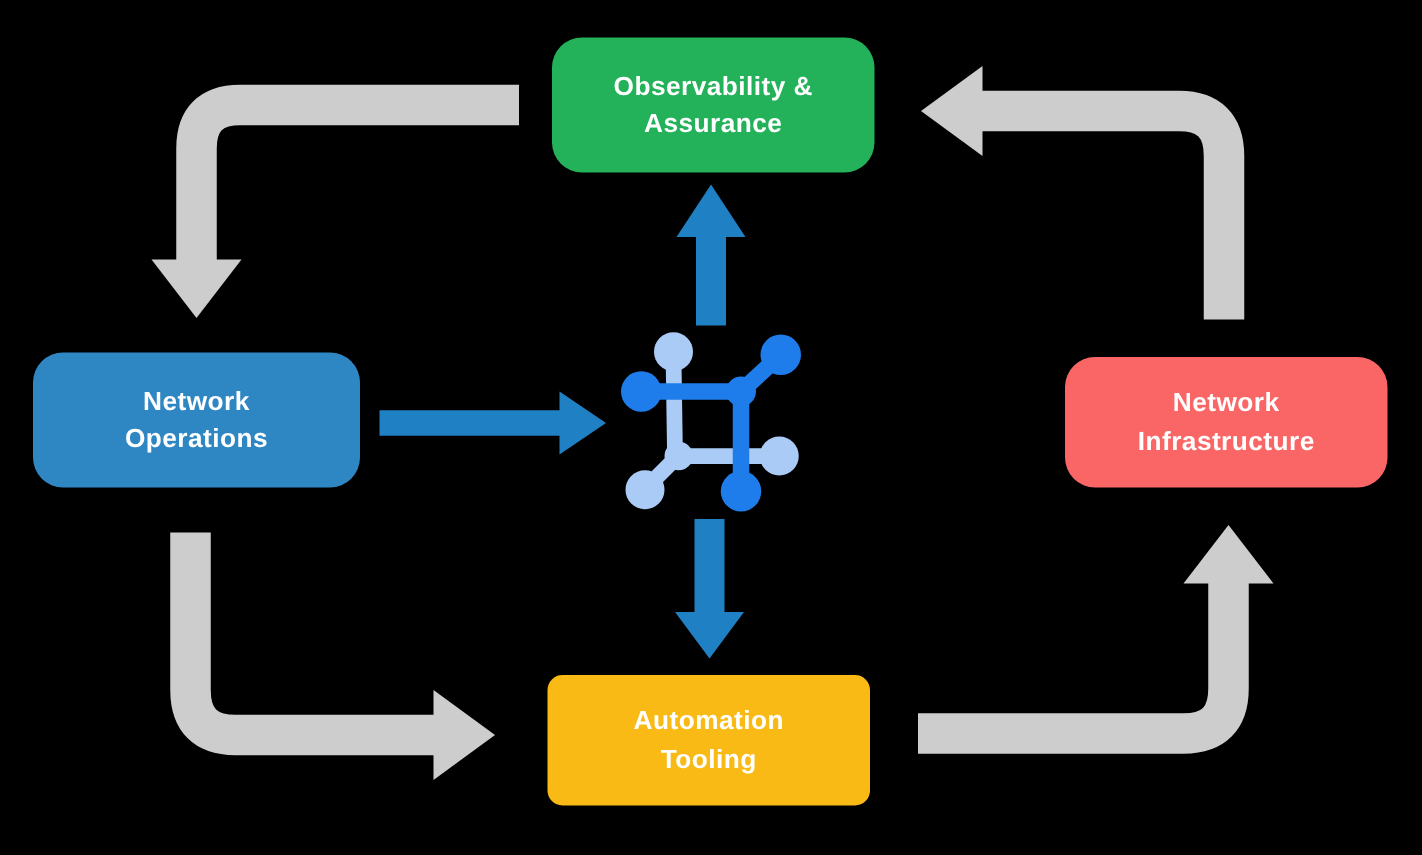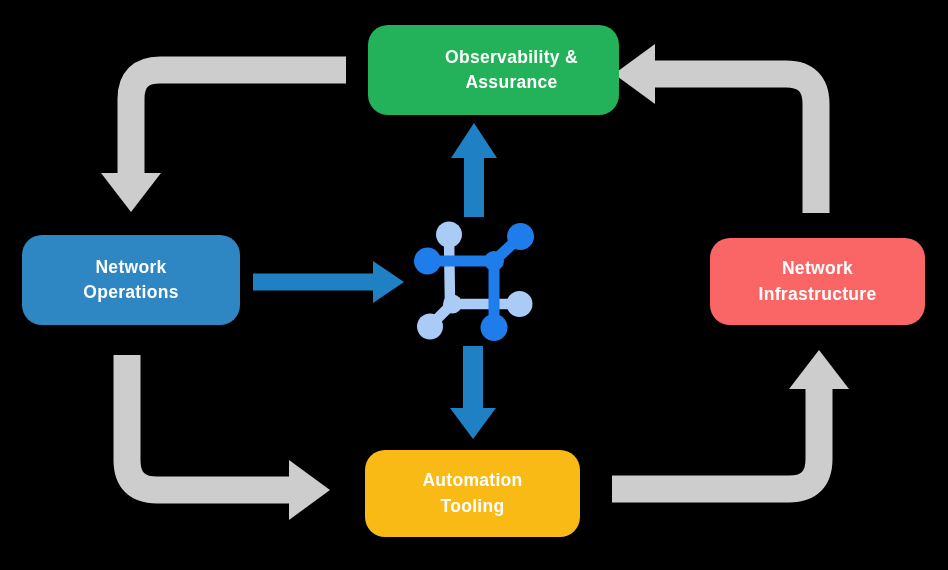"Observability &" .node-observability { padding-left: 36px -> none }
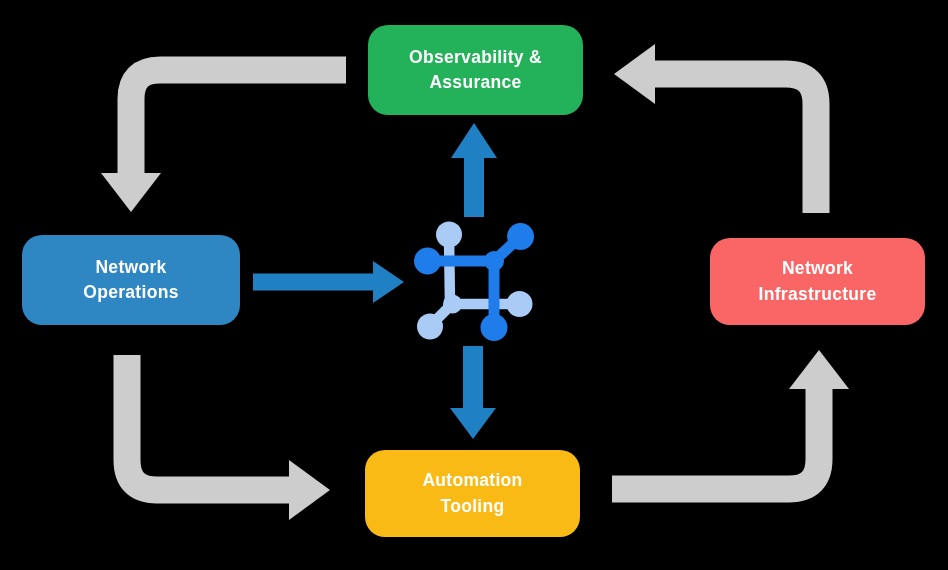"Automation" .node-automation { border-radius: none -> 10px }
